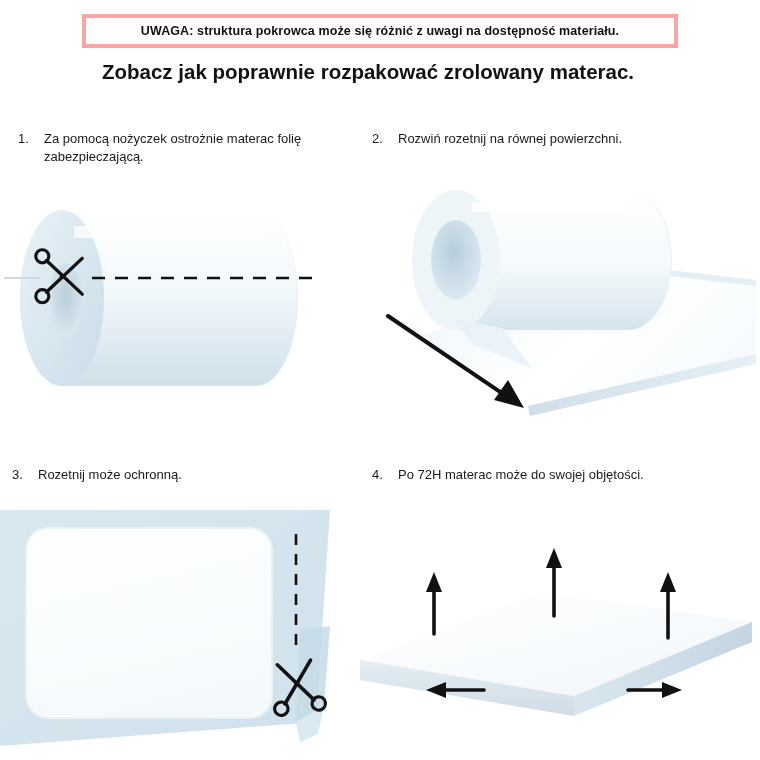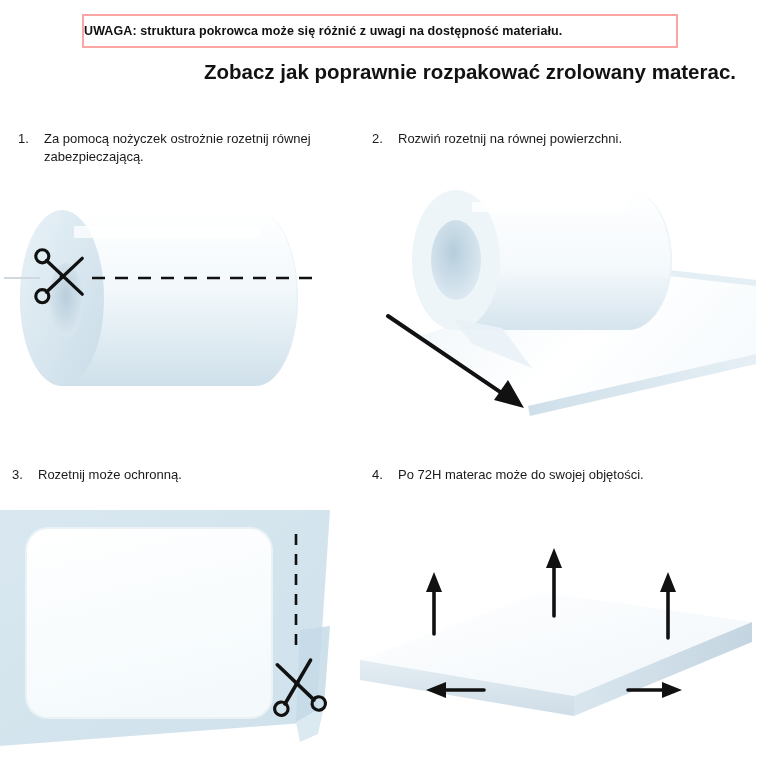"UWAGA: struktura pokrowca może się" .notice { border: 2px solid #fca5a5 -> 4px solid #fca5a5; justify-content: flex-start -> center }
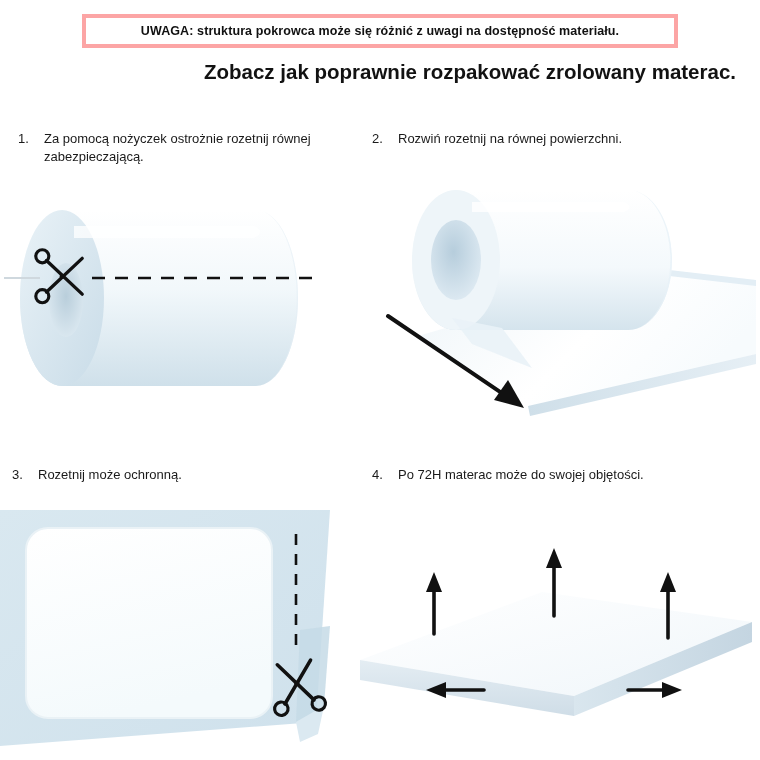"Zobacz jak poprawnie rozpakować" .headline { text-align: right -> center }
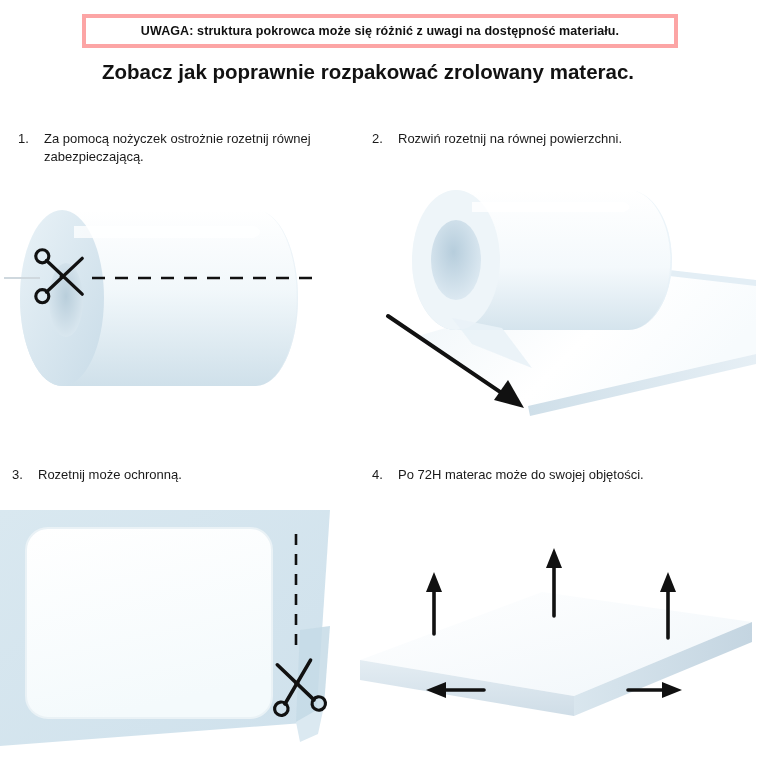"Za pomocą nożyczek ostrożnie rozetnij" span.txt { text: rozetnij równej -> materac folię }
